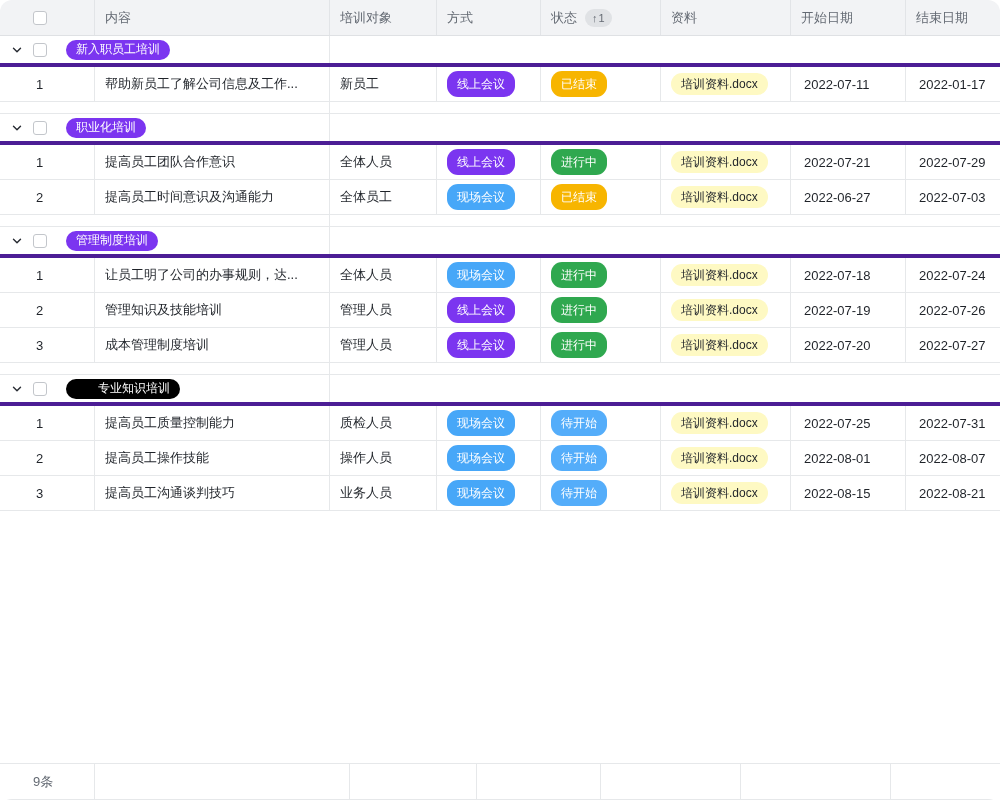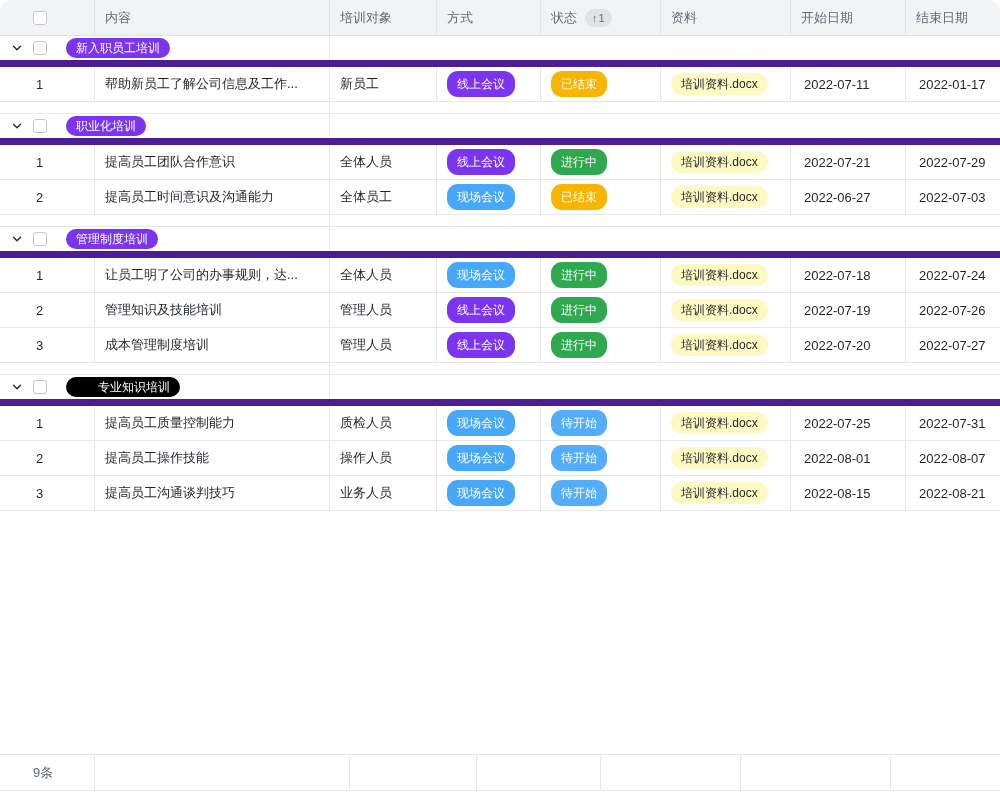"新入职员工培训" .group-row { border-bottom: 7px solid #4c1d95 -> 4px solid #4c1d95 }
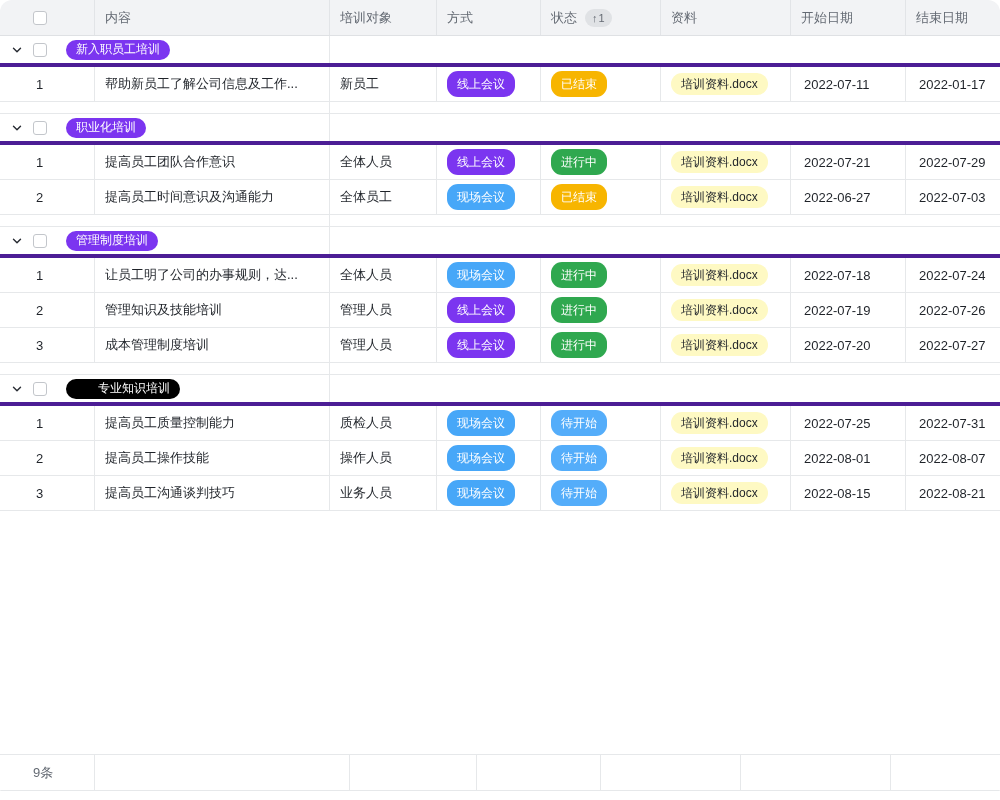"9条" .footer-row { margin-bottom: 9px -> 0 }
